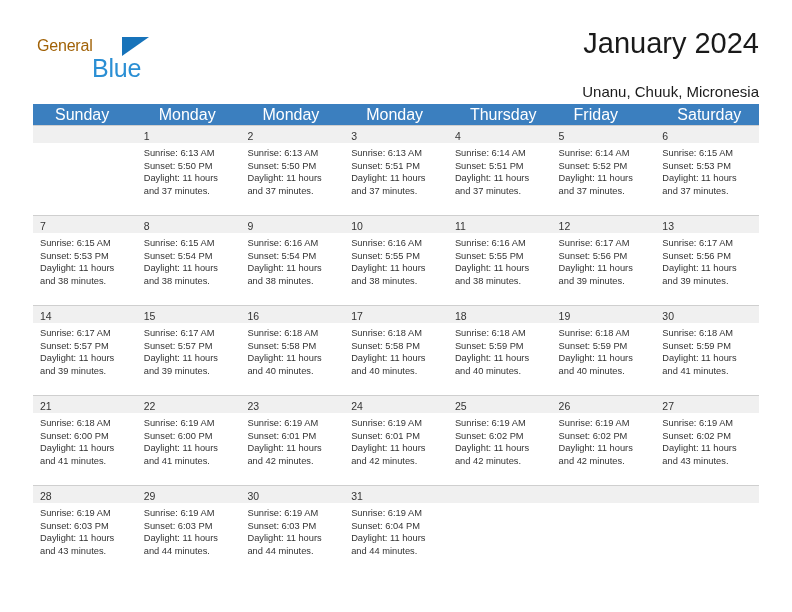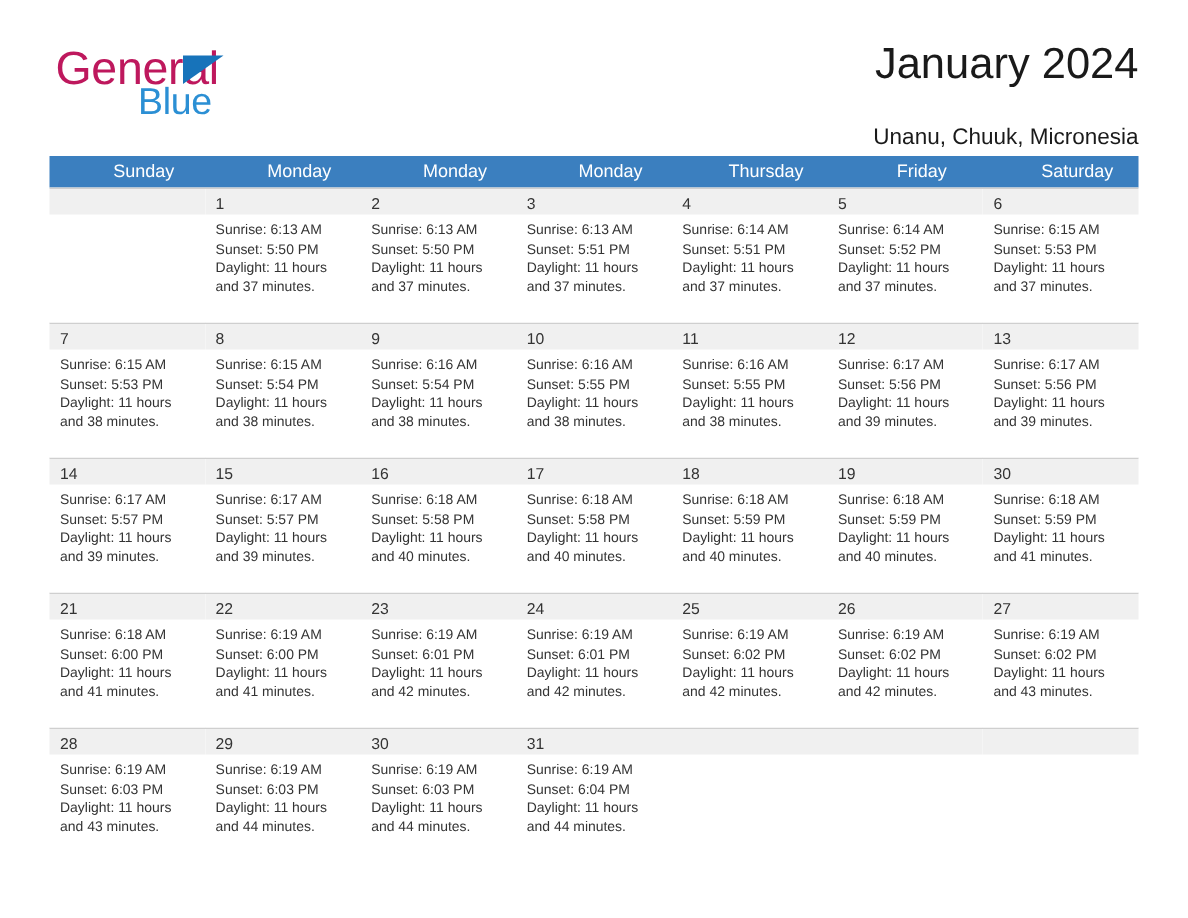"General" .logo-general { color: #be185d -> #a16207; font-size: 31px -> 16px }
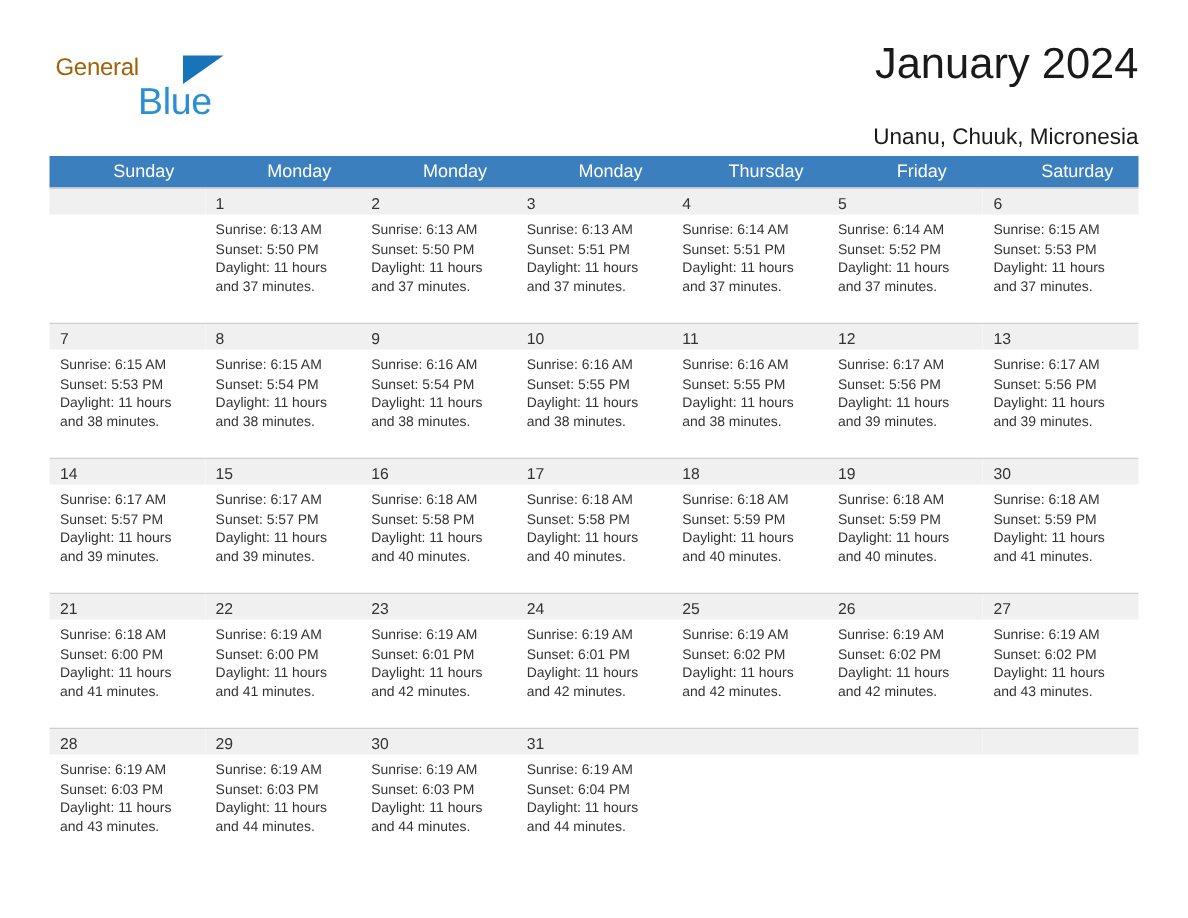"Sunday" .weekday { font-size: 12px -> 16px; text-align: center -> none }
